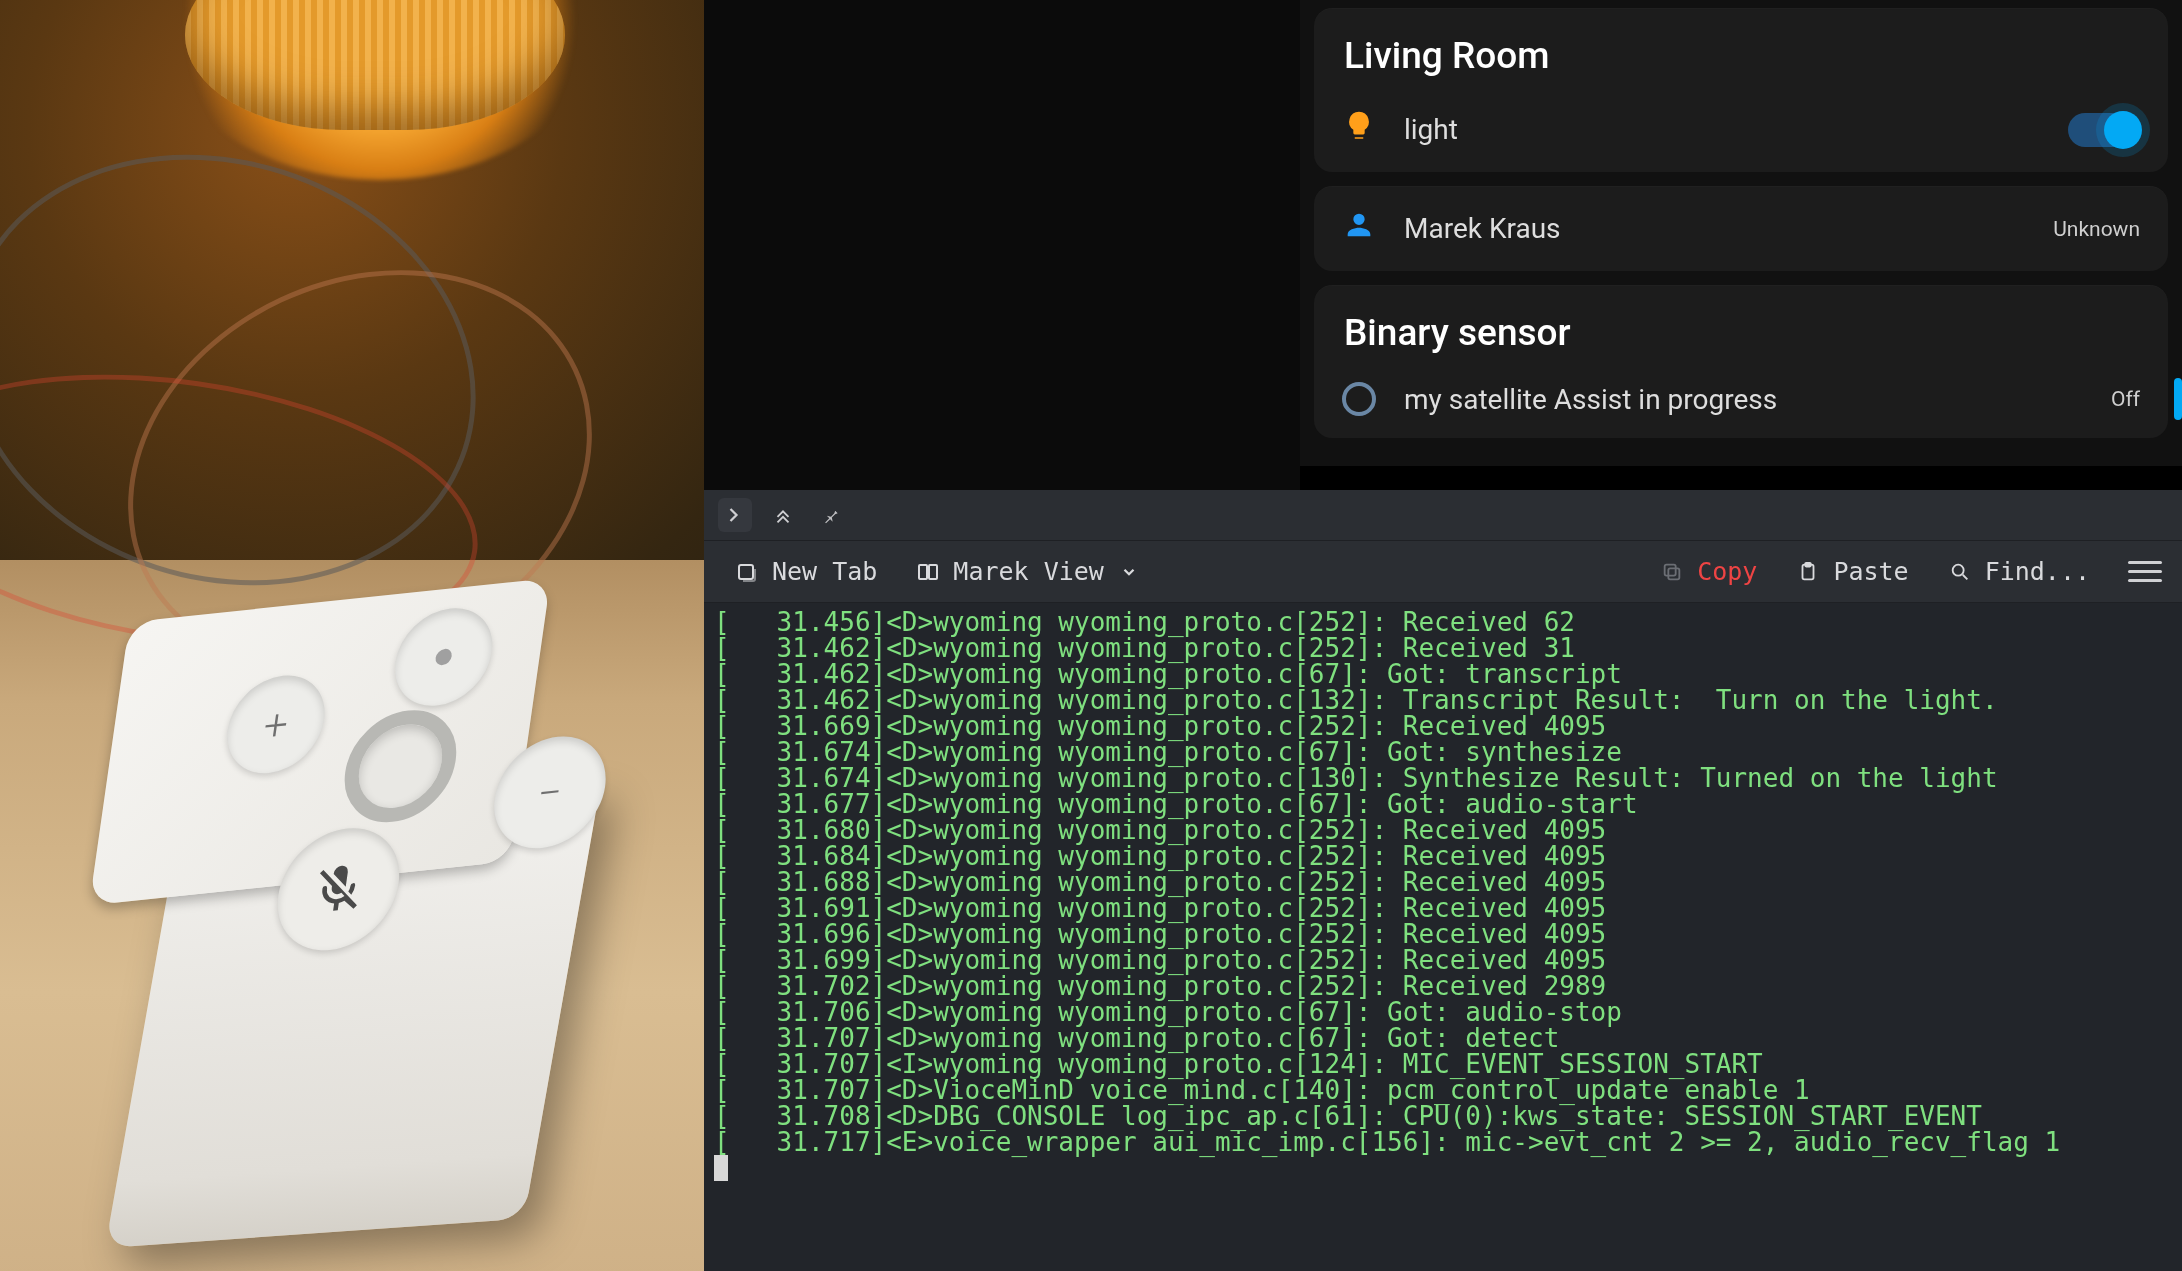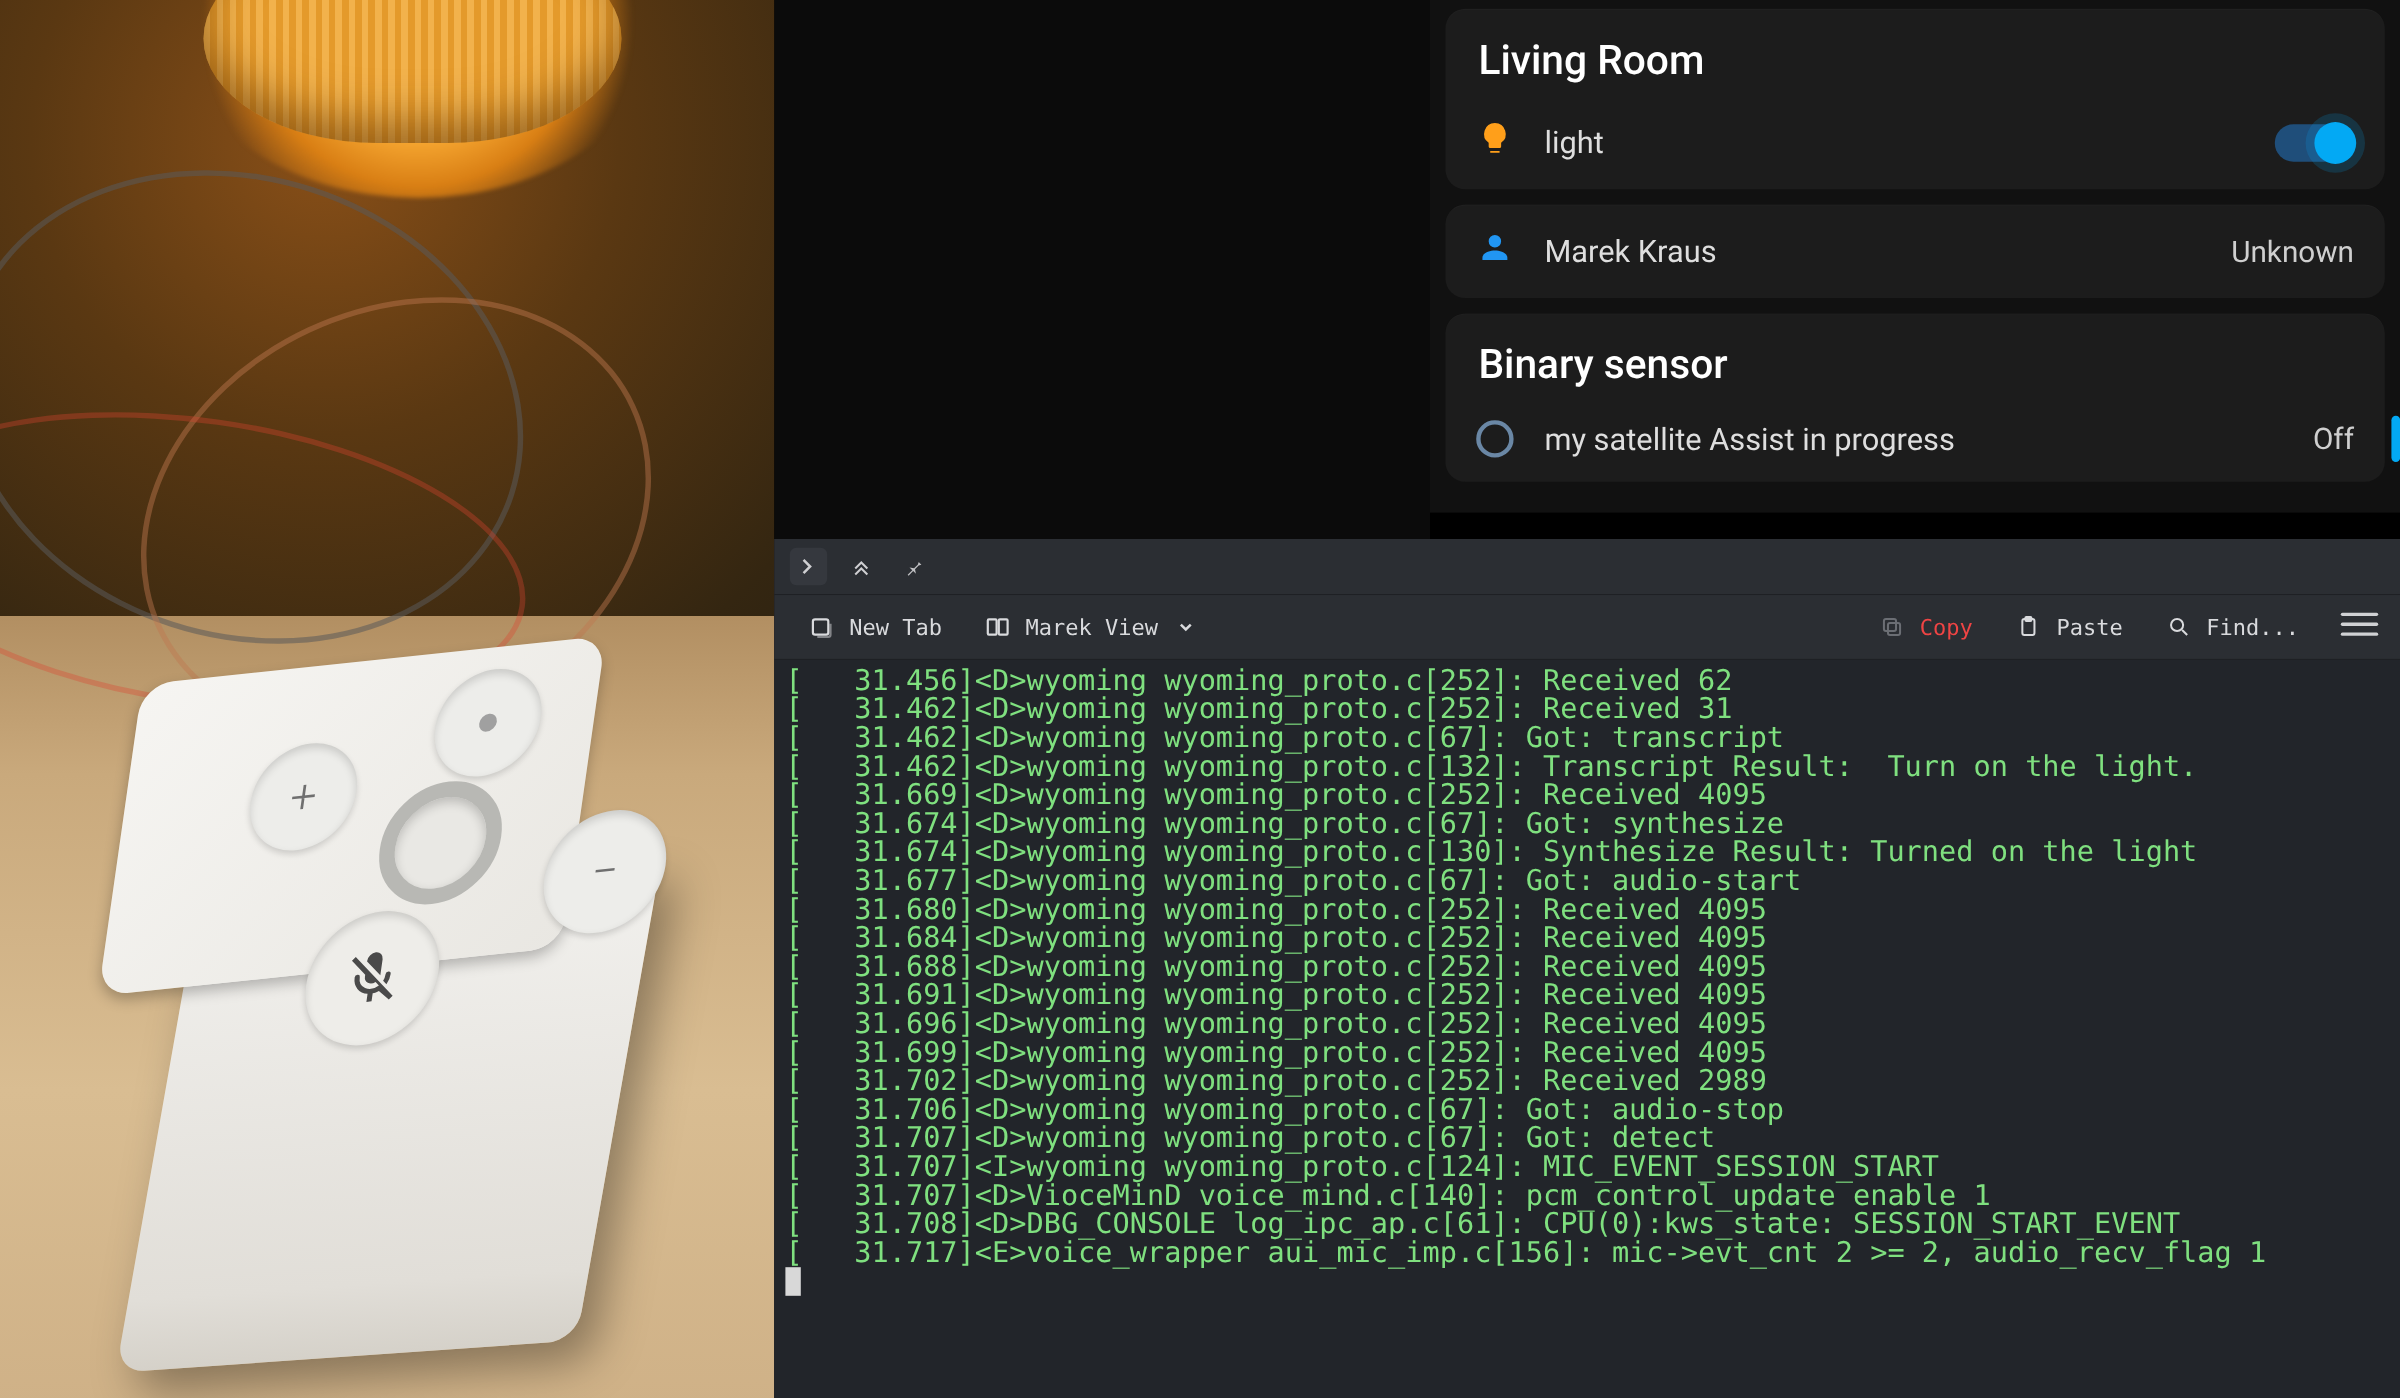"Unknown" .ha-row .value { font-size: 27px -> 21px }
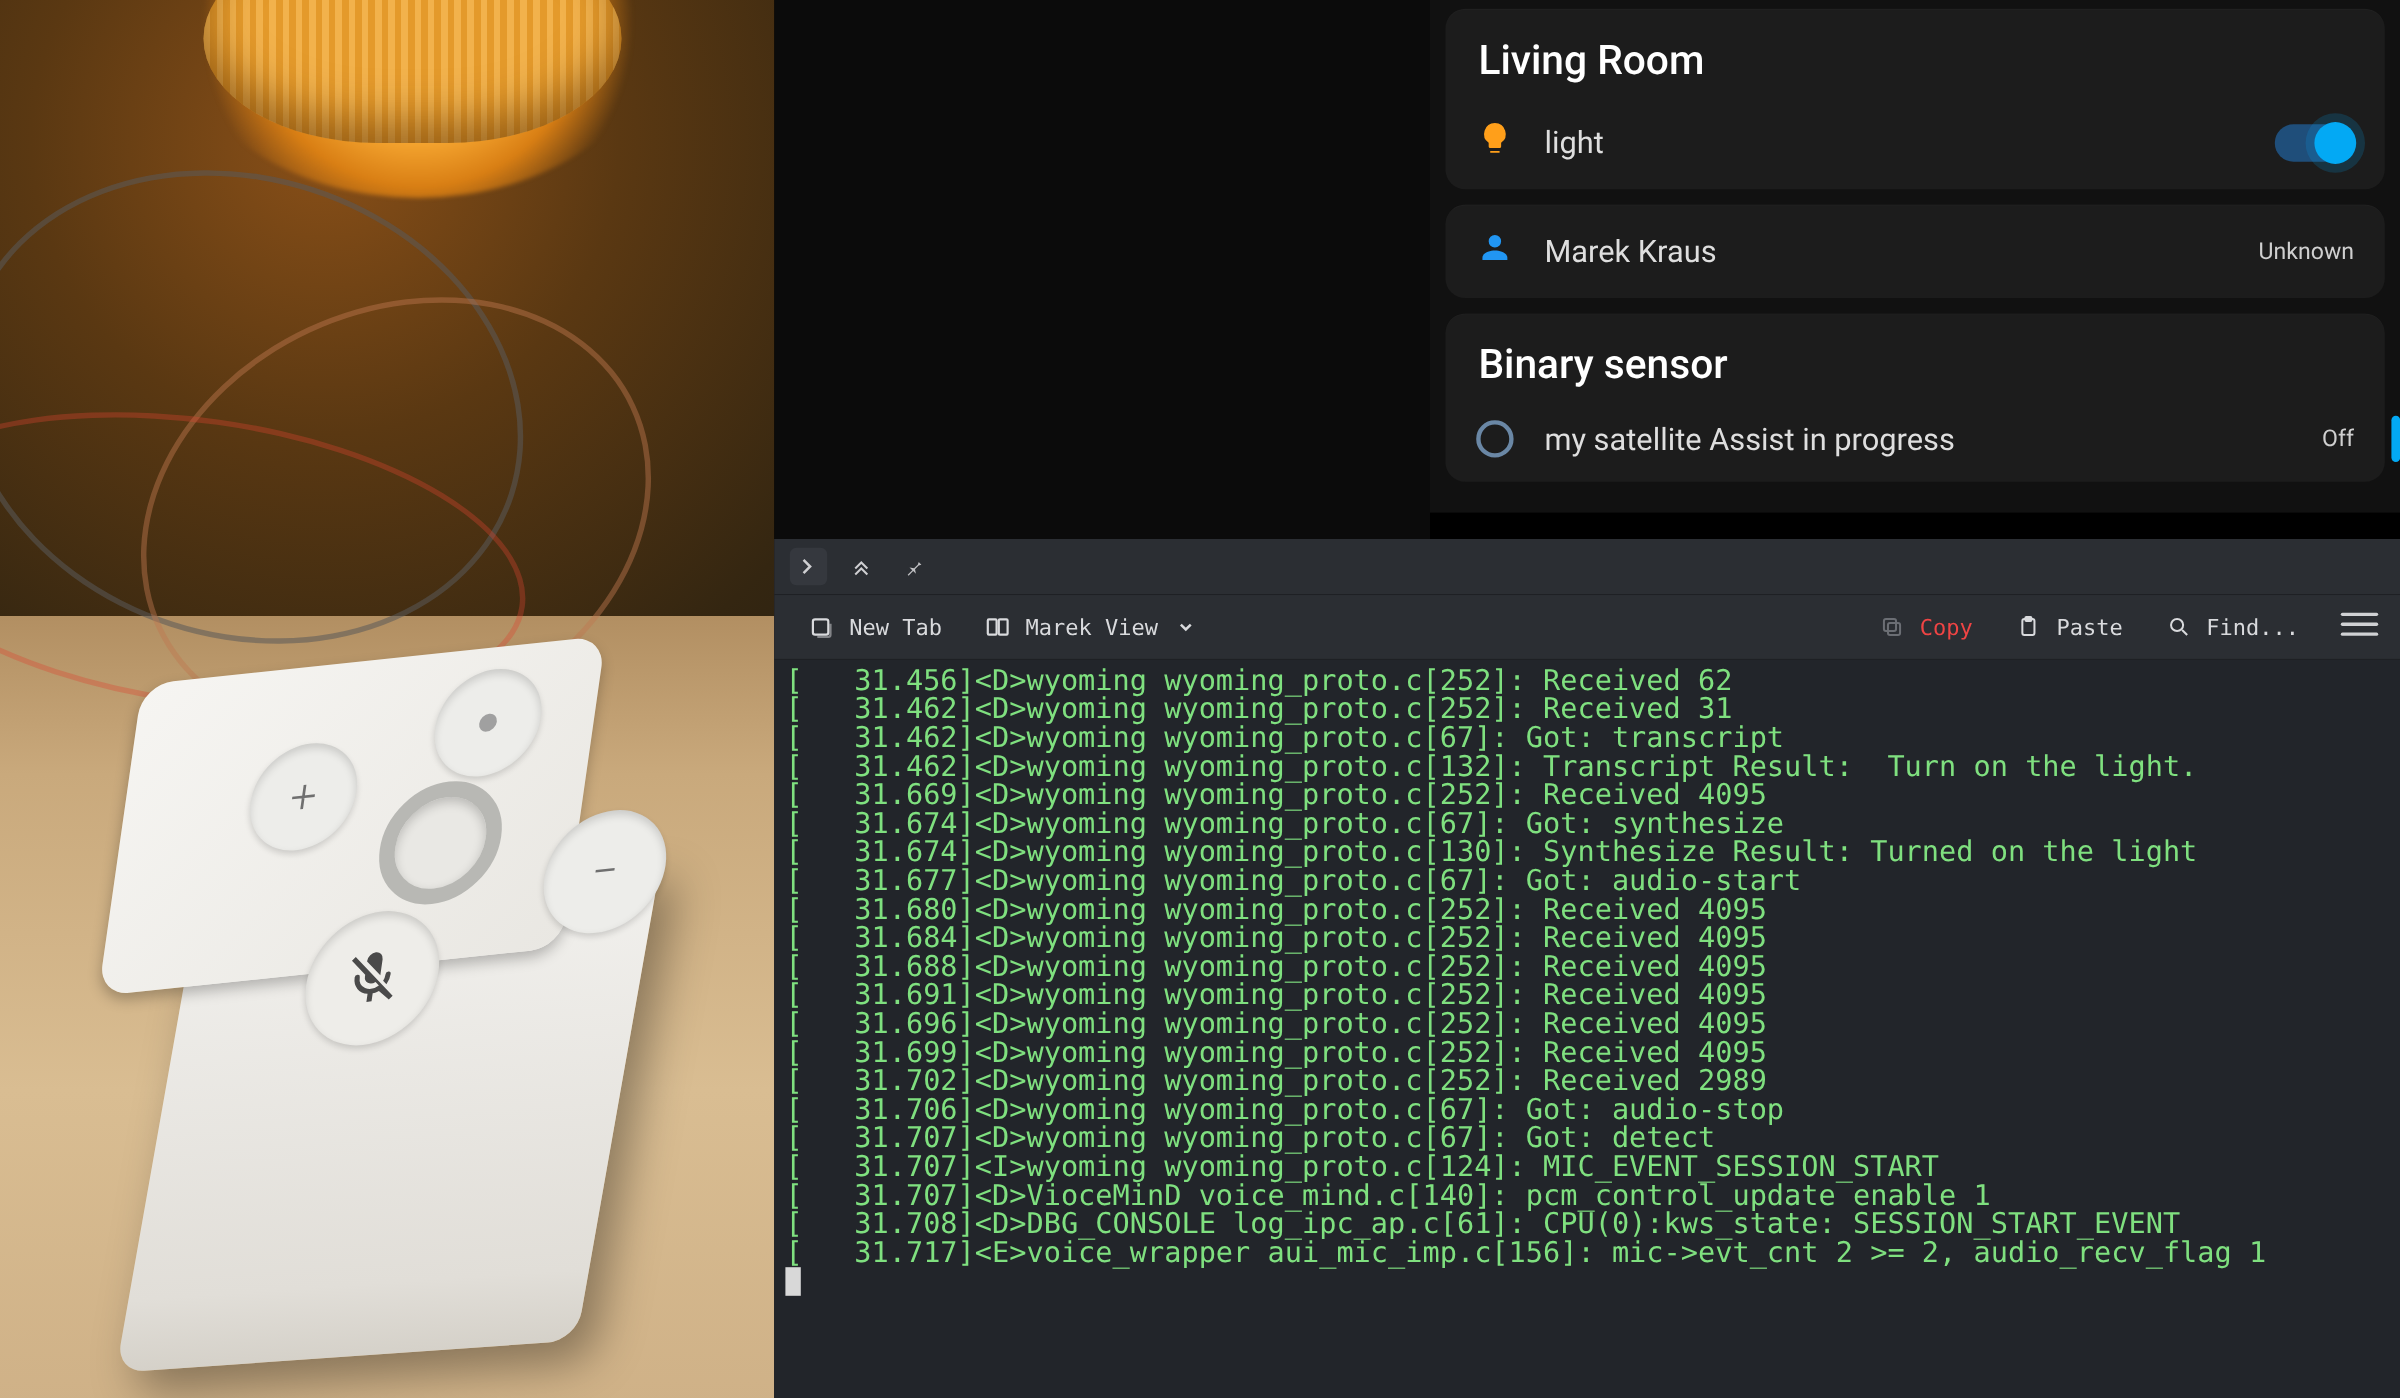"New Tab" .term-toolbar2 { align-items: flex-start -> center; font-size: 20px -> 25px }
